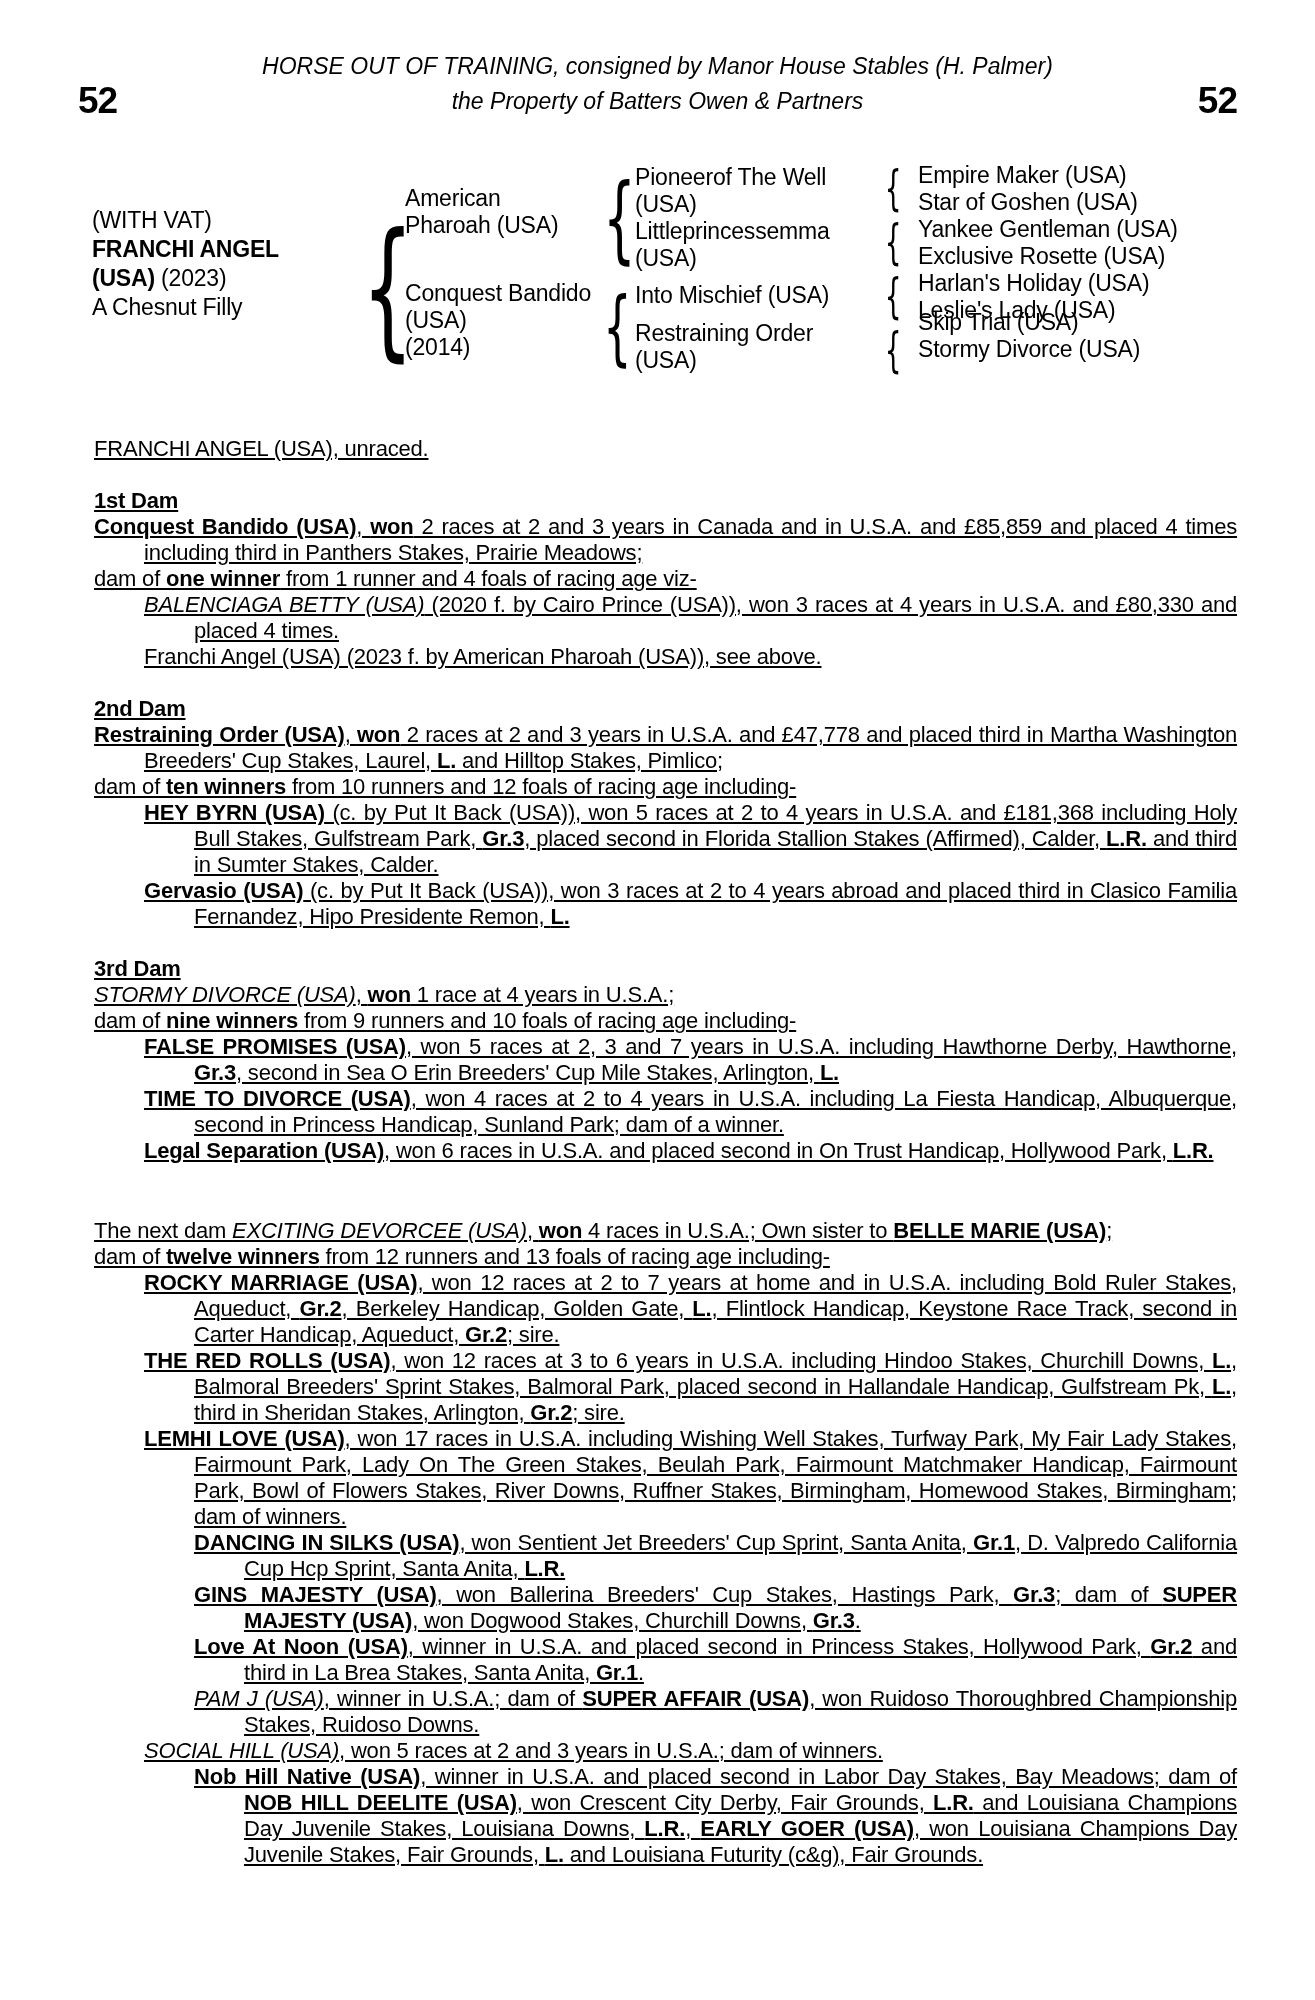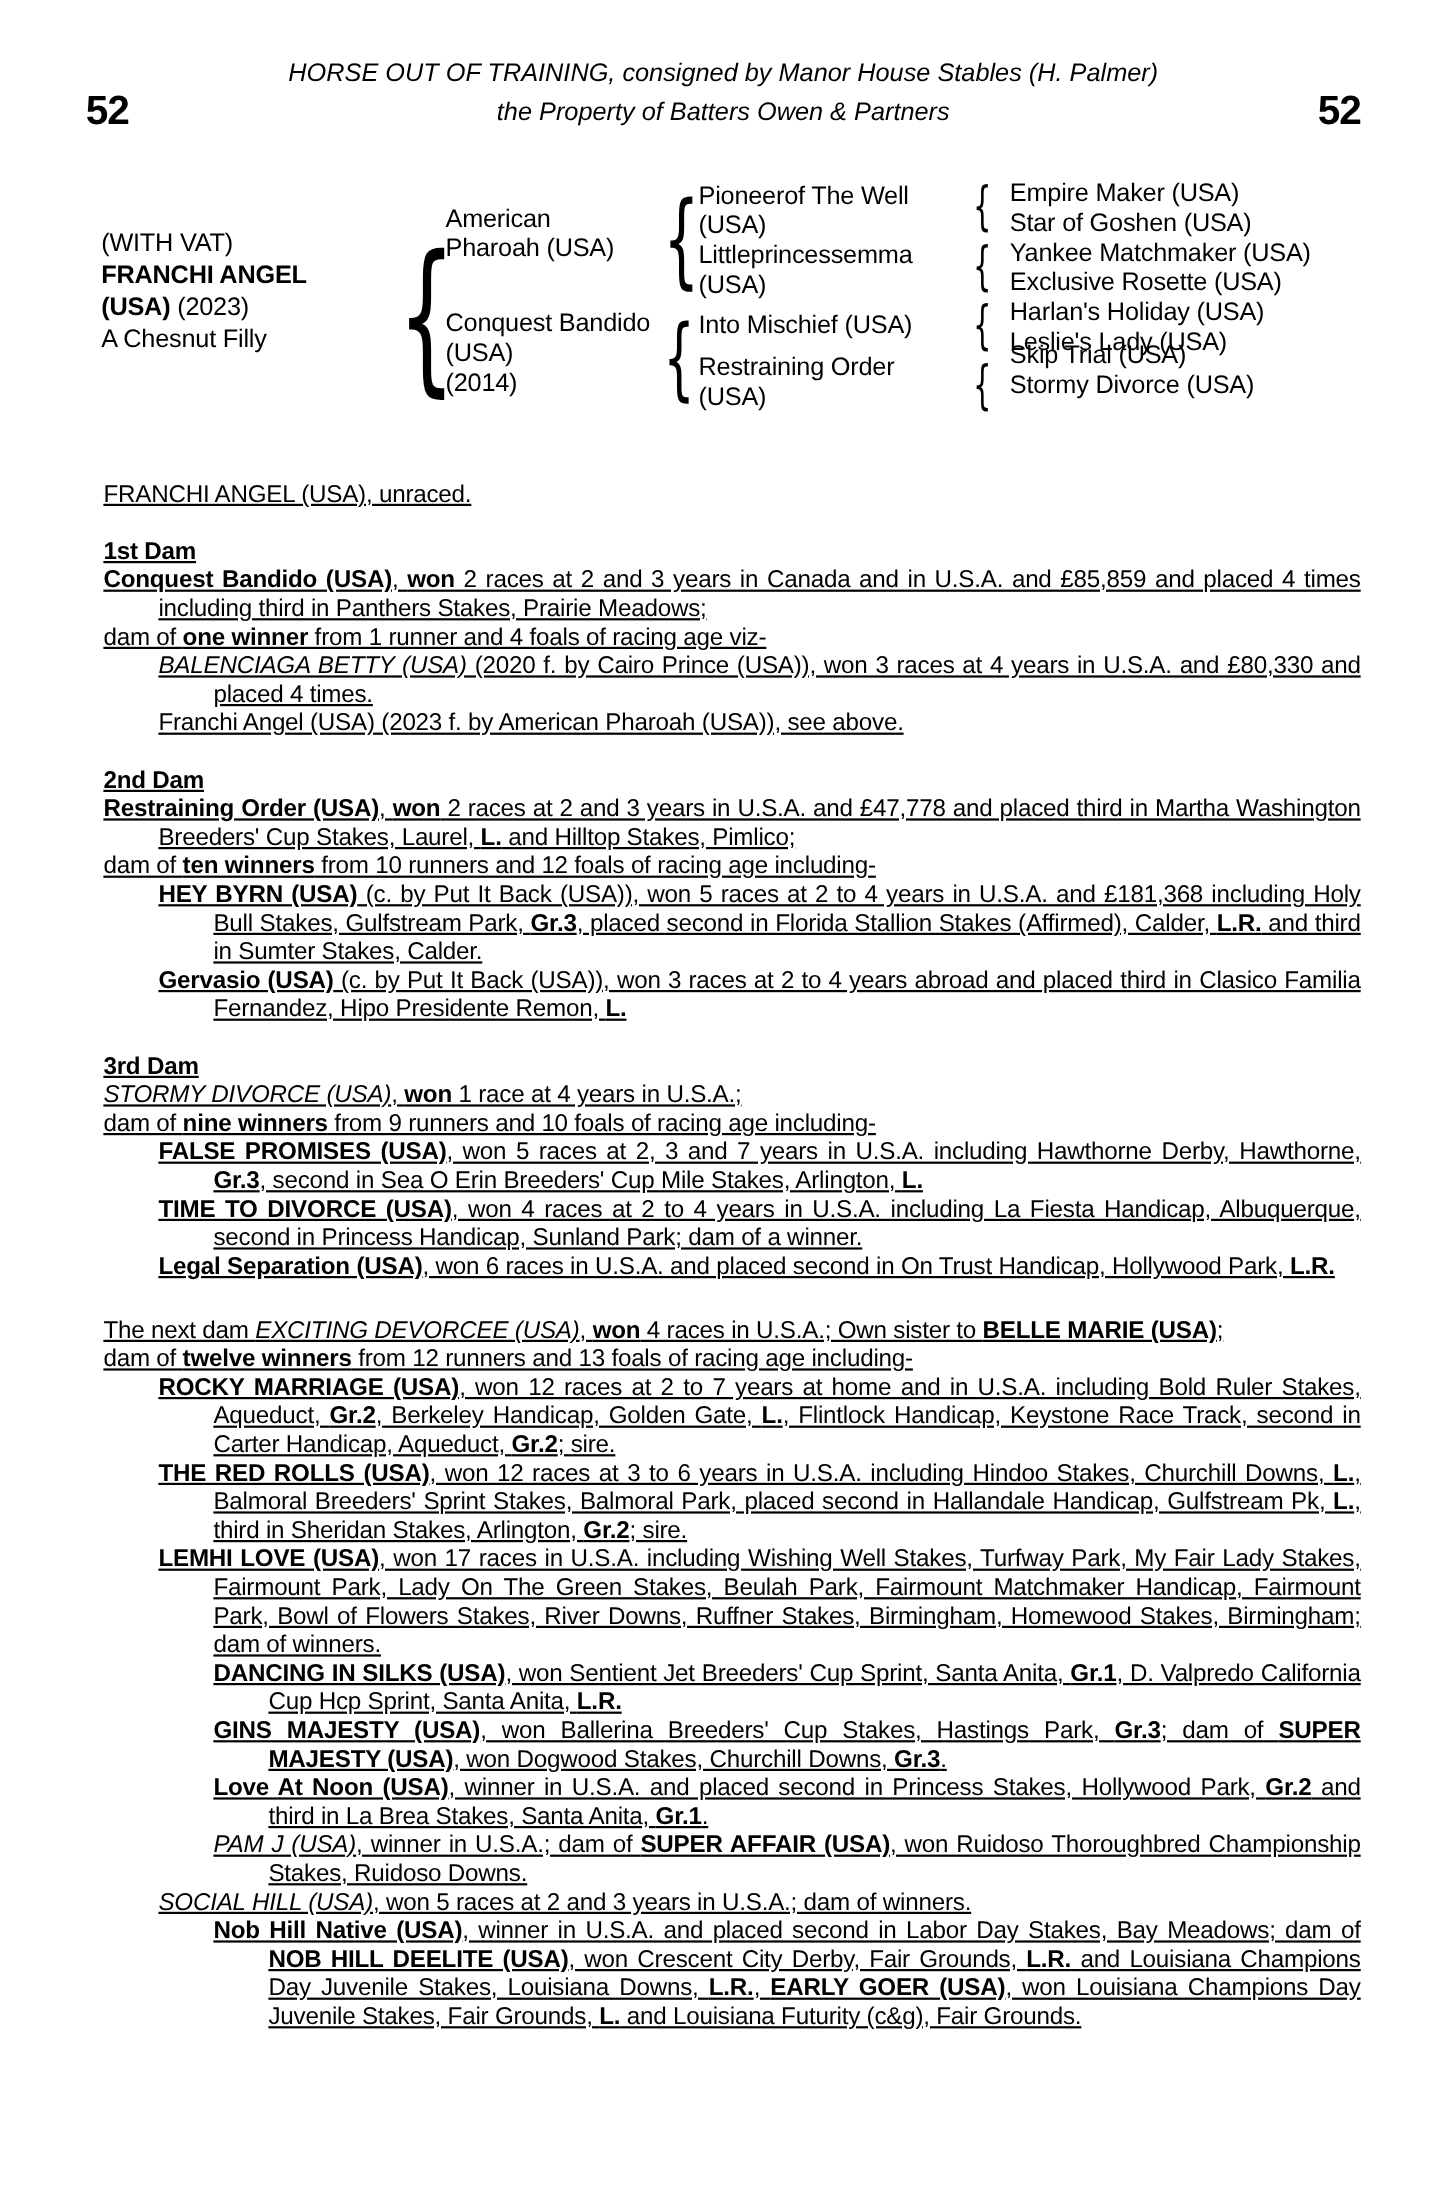"Yankee Matchmaker (USA)" div { text: Matchmaker -> Gentleman }
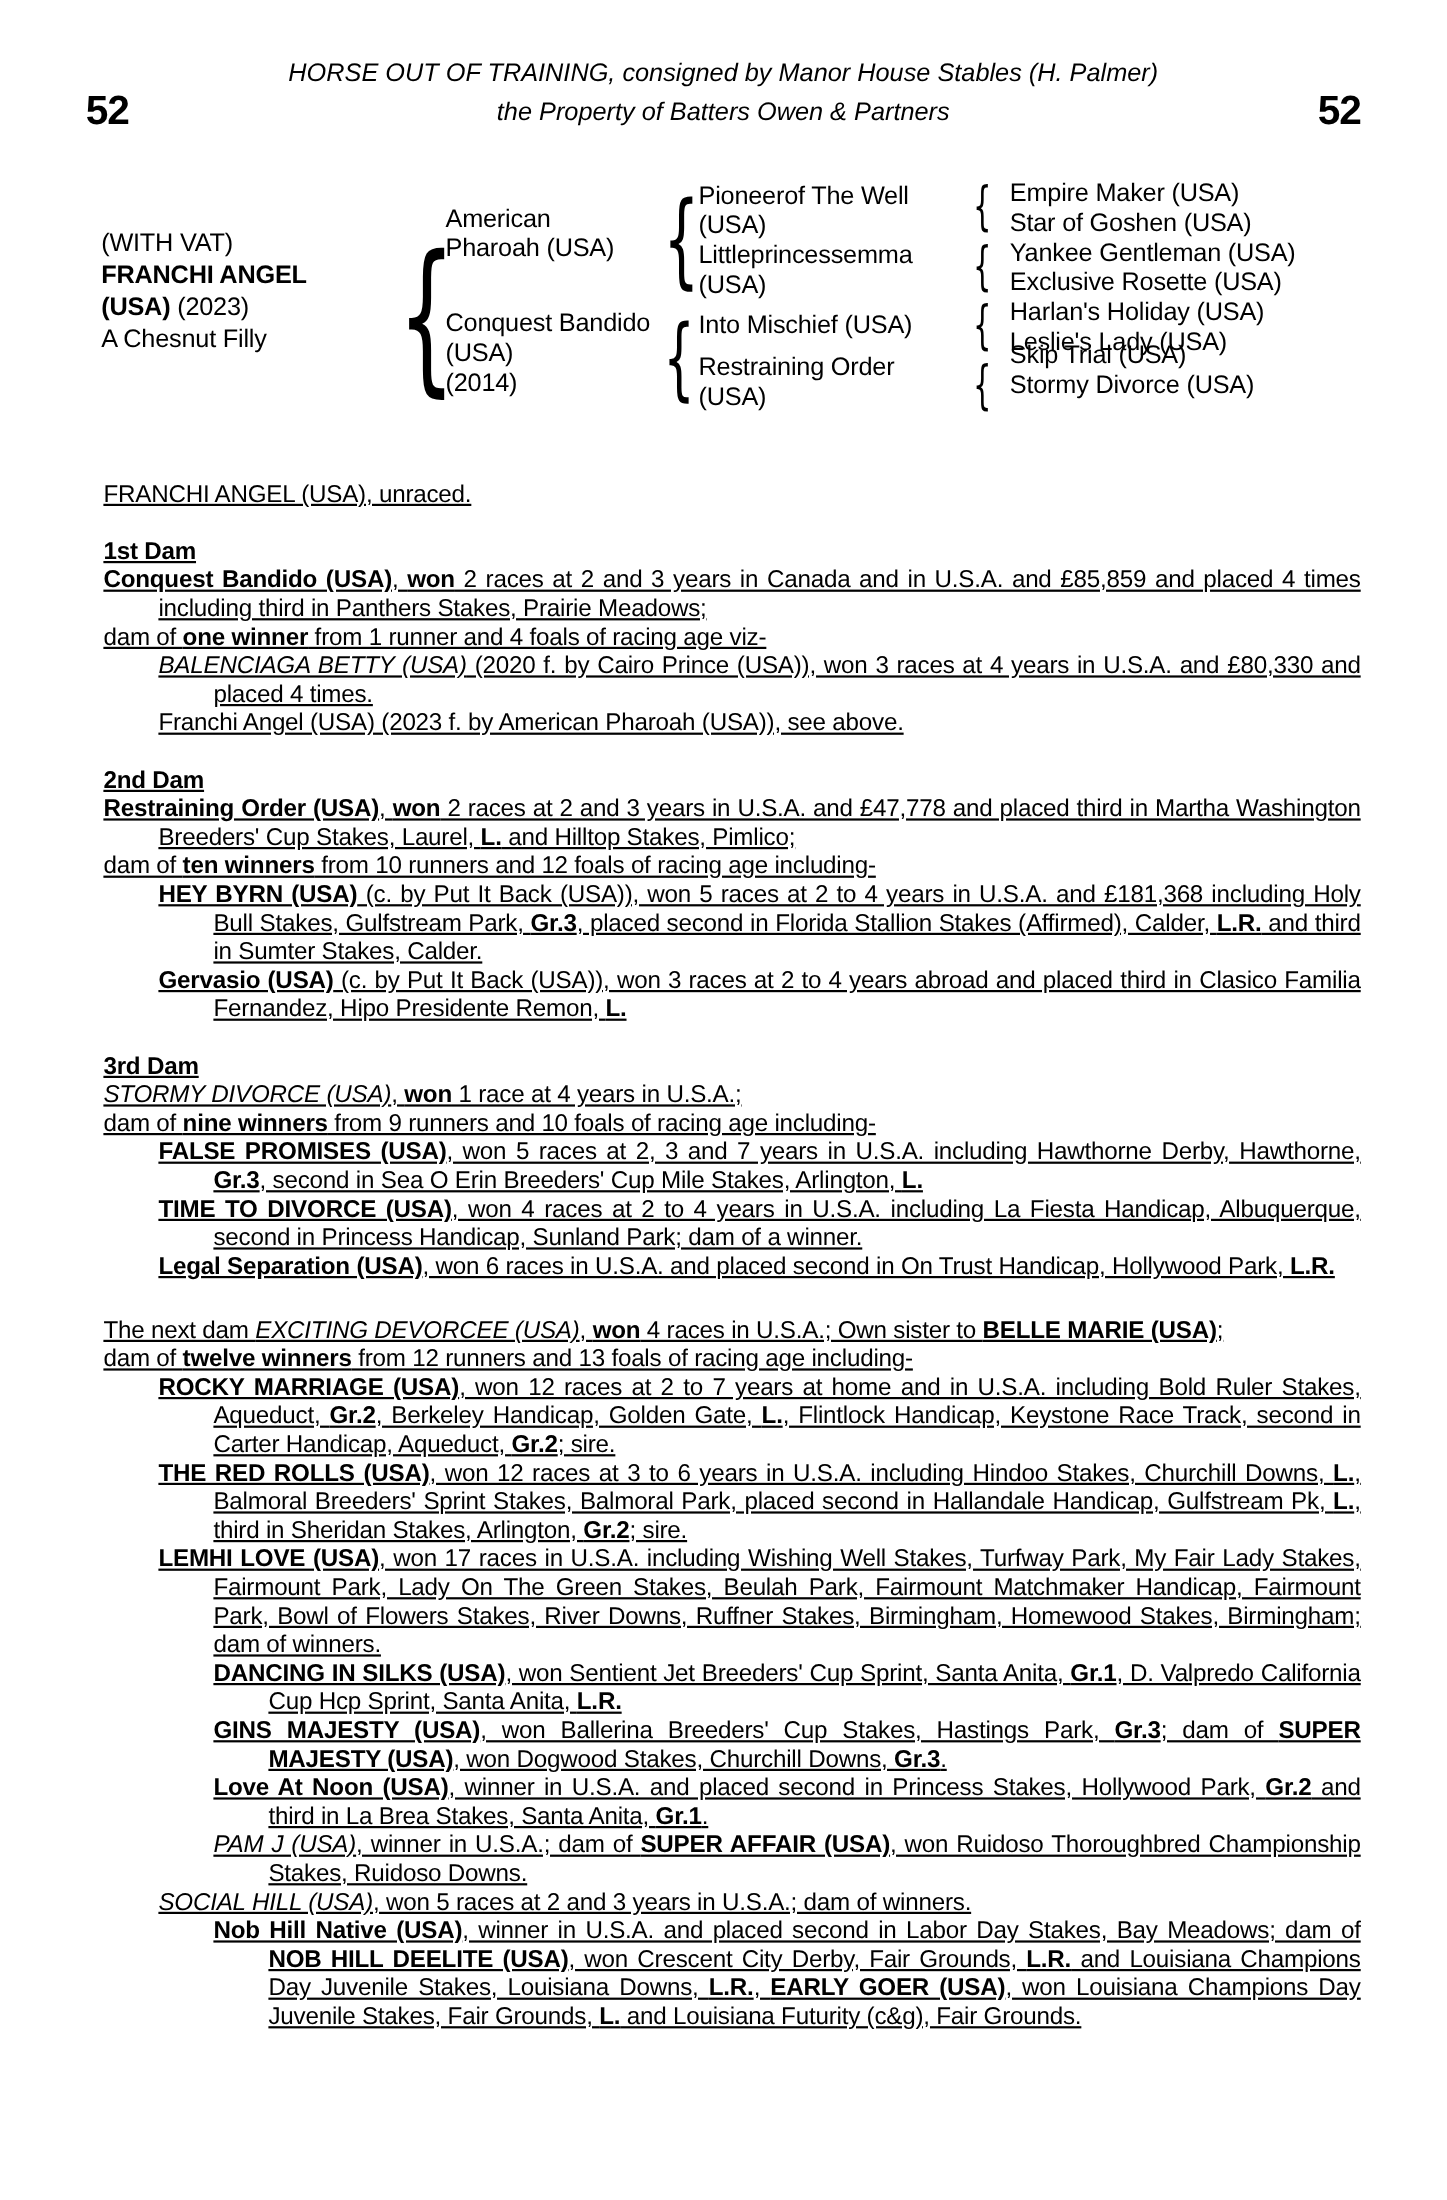"The next dam EXCITING DEVORCEE" .sec.gap2 { margin-top: 32px -> 54px }
